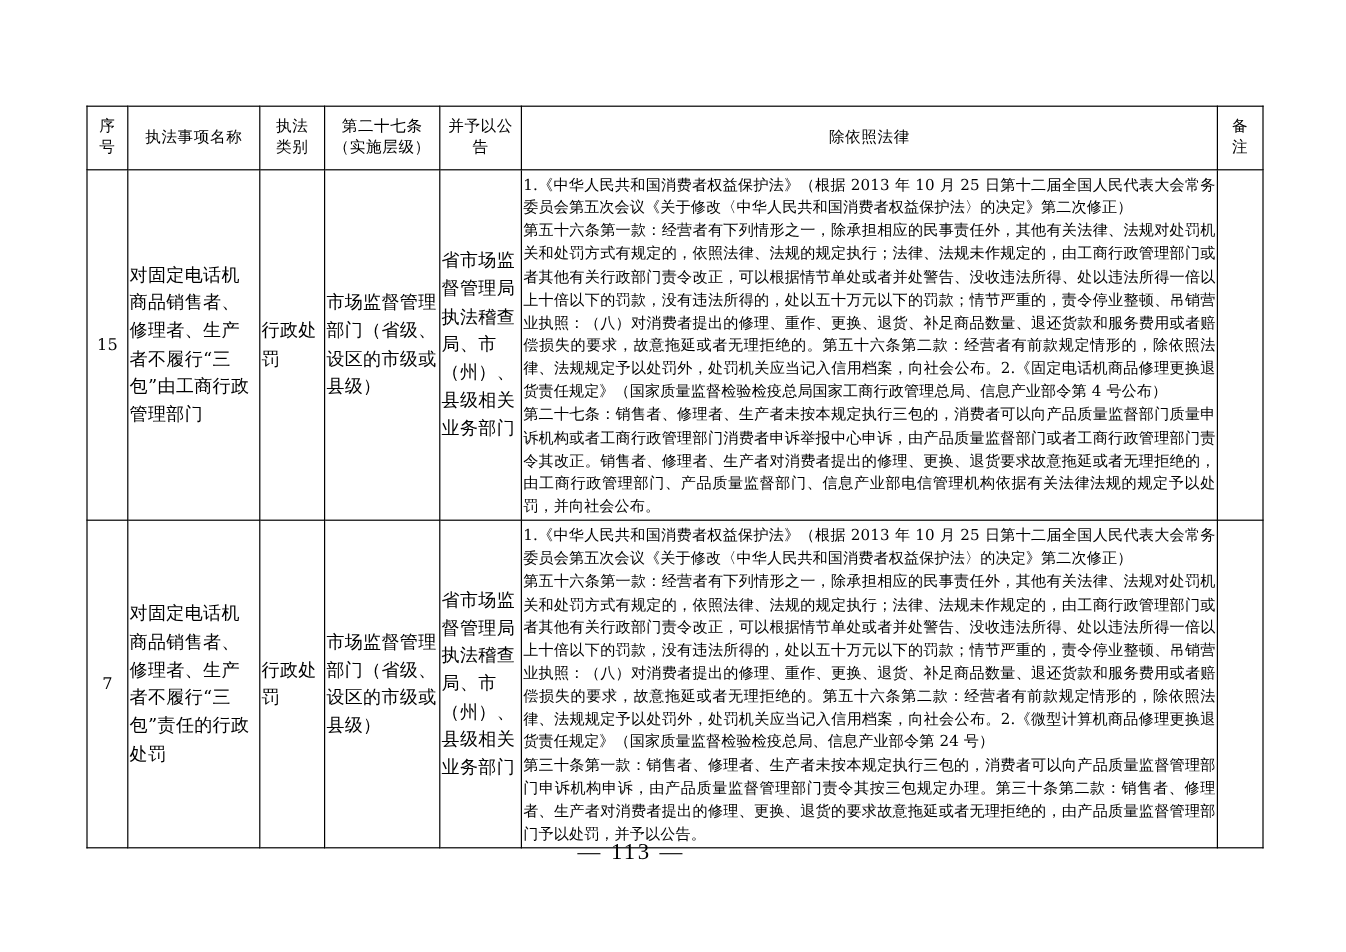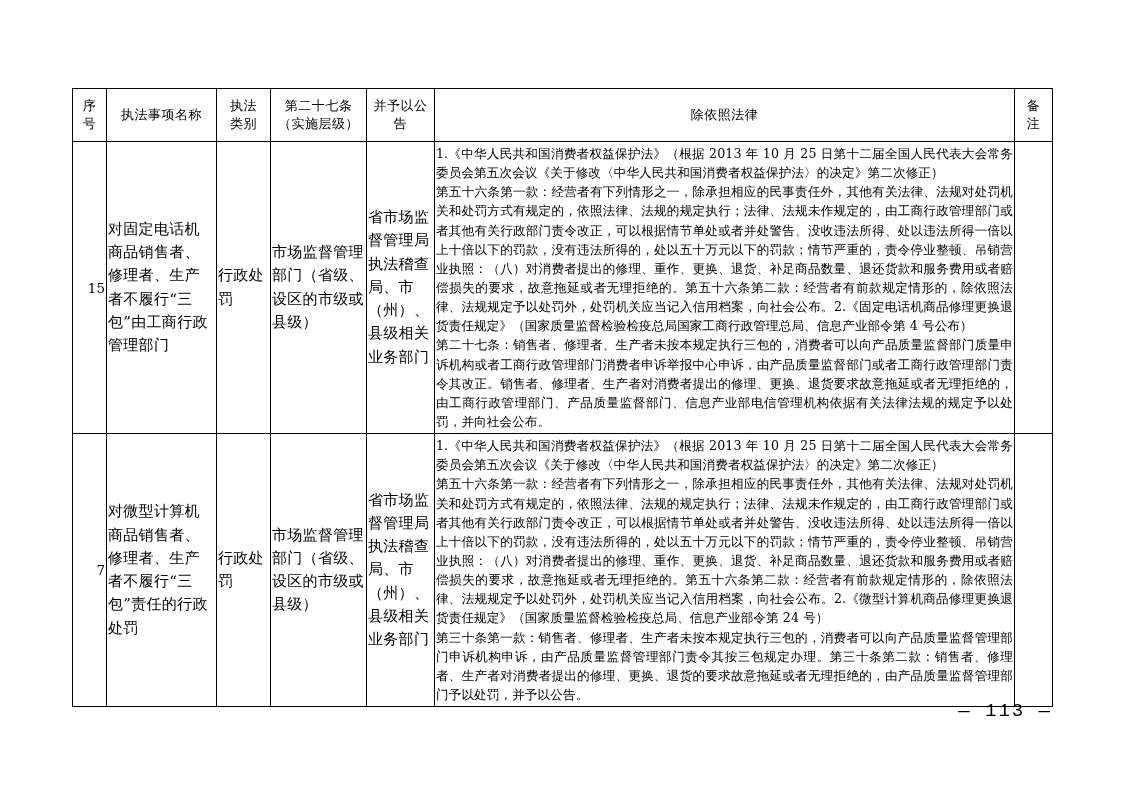"15" td.seq { text-align: right -> center }
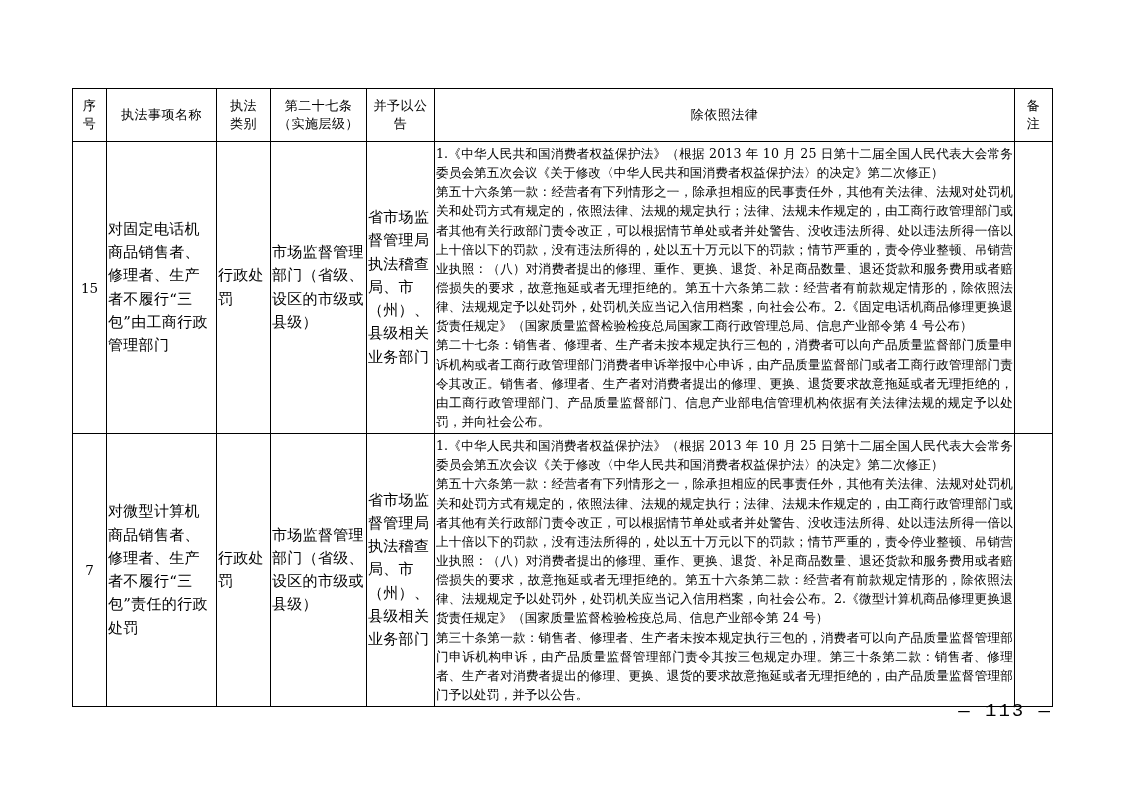"对微型计算机商品销售者、修理者、生产者不履行“三包”责任的行政处罚" td.name { text: 微型计算 -> 固定电话 }
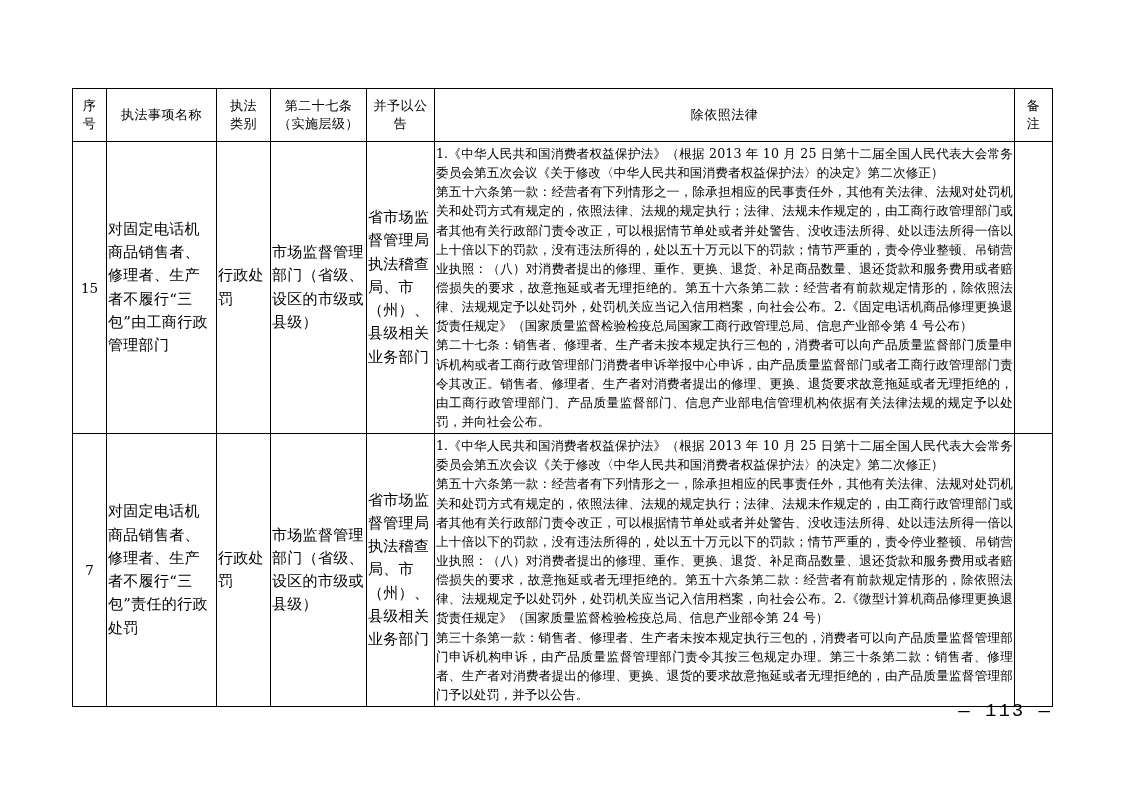"— 113 —" .page-number { font-family: Liberation Mono, monospace -> Liberation Serif, serif; text-align: right -> center }
